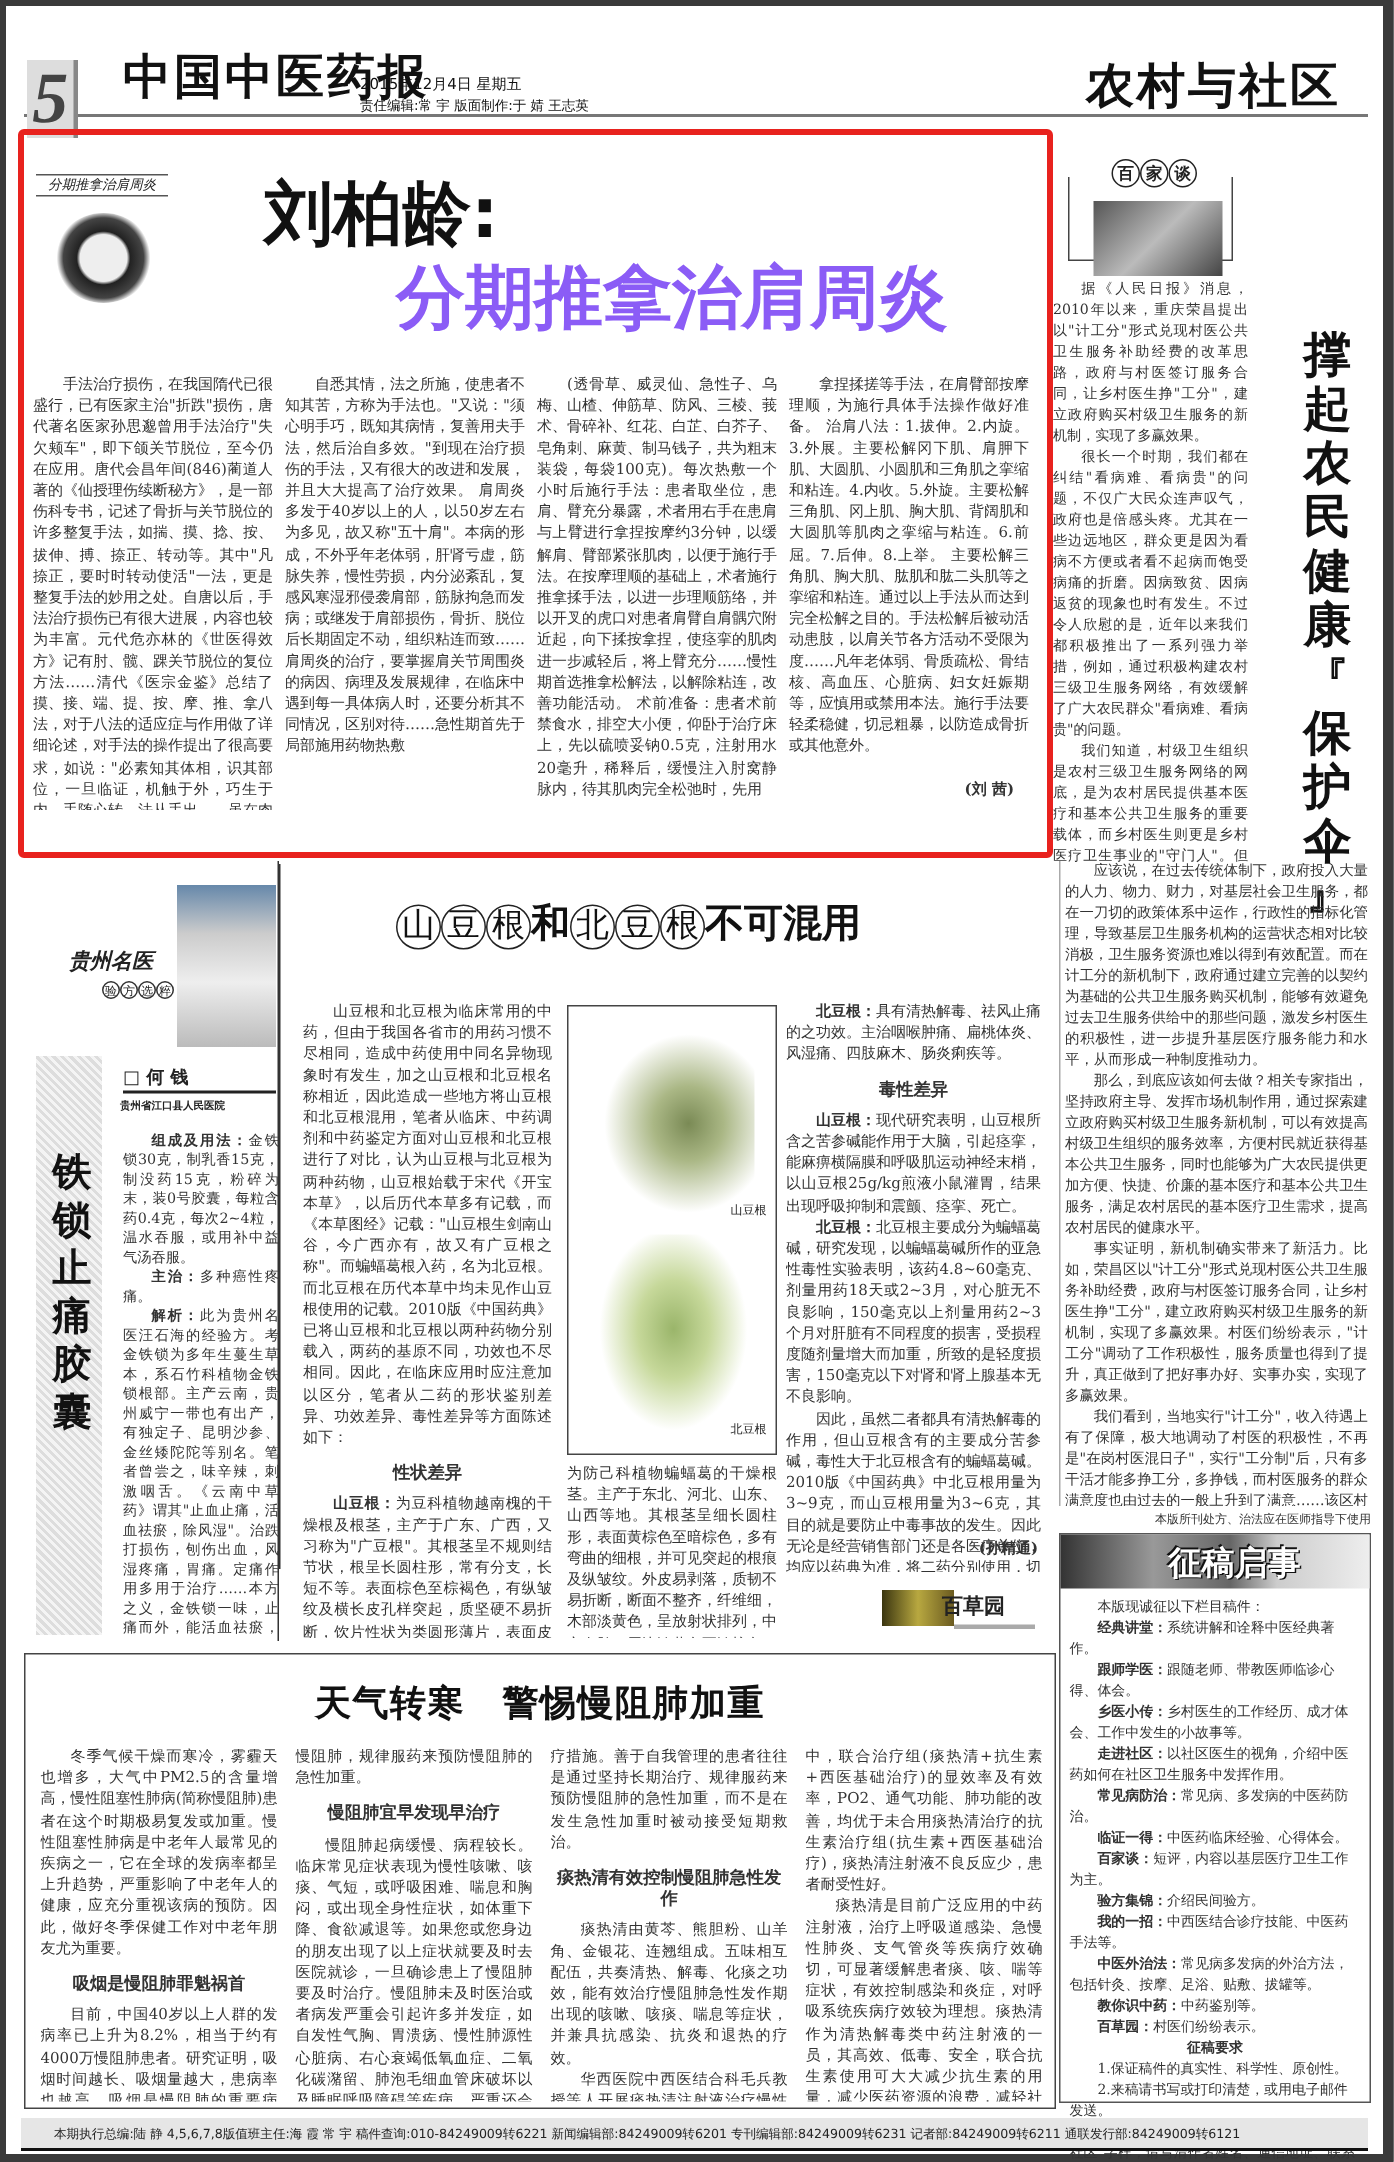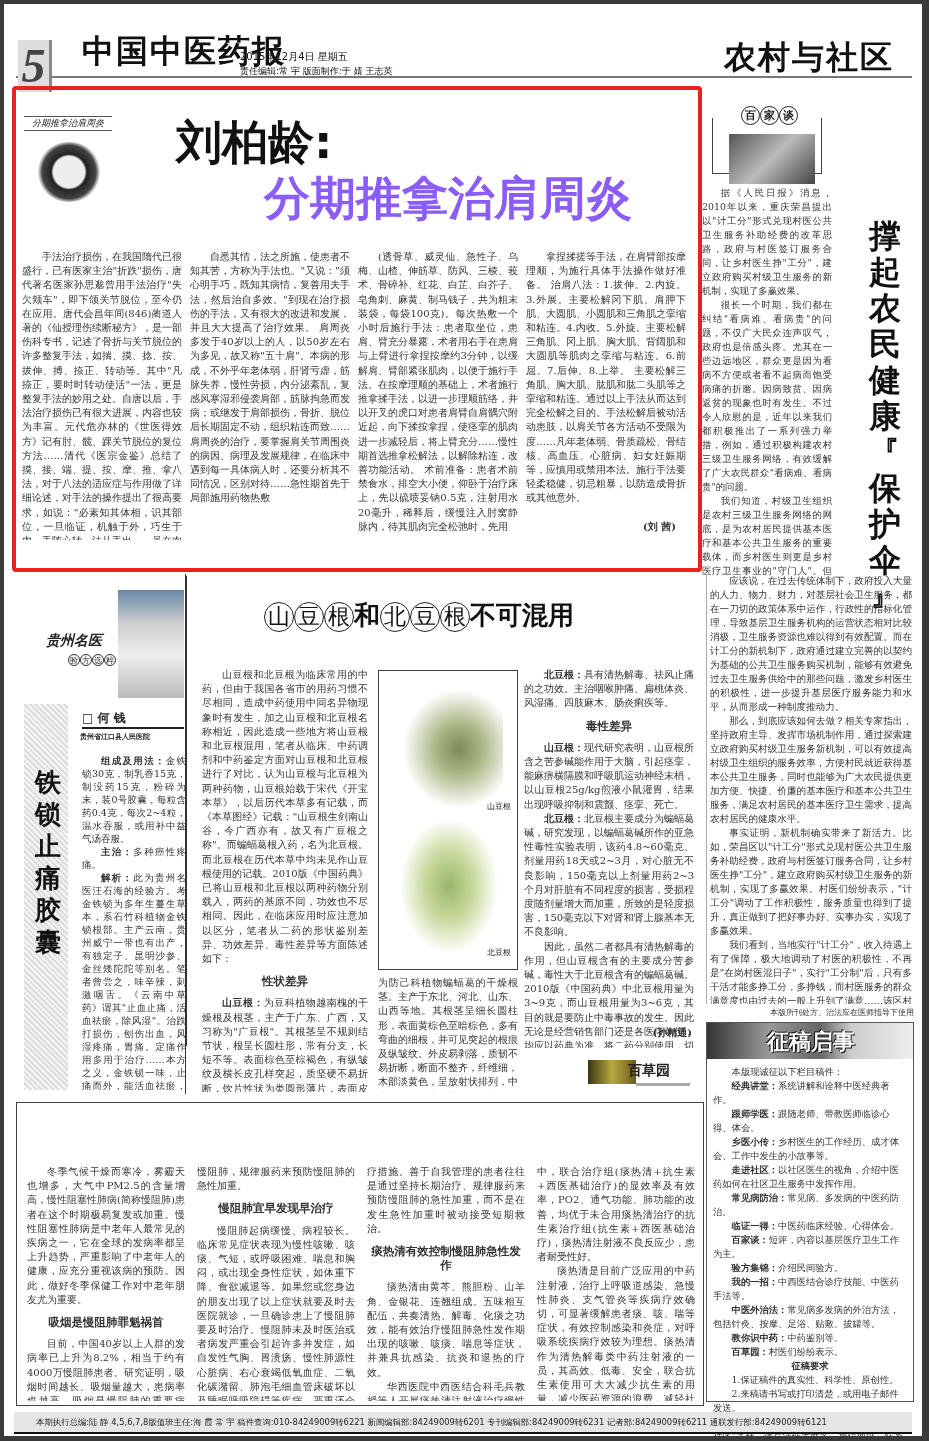"征稿启事" .zg-head span { left: 60px -> 72px }
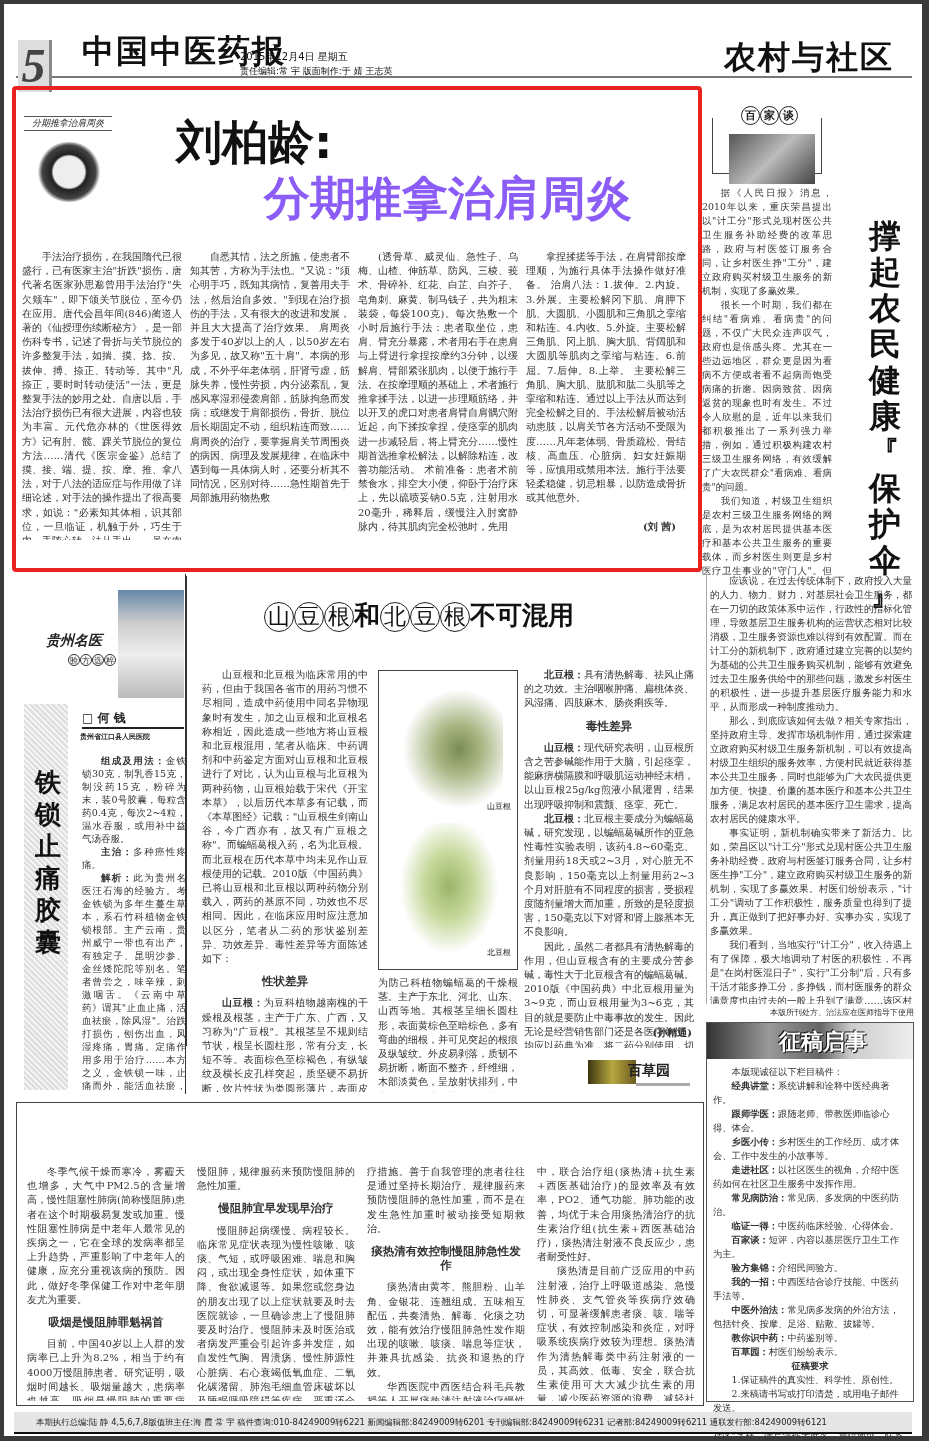"天气转寒 警惕慢阻肺加重" div.cold-title { html: none -> <div>天气转寒 警惕慢阻肺加重</div> }
